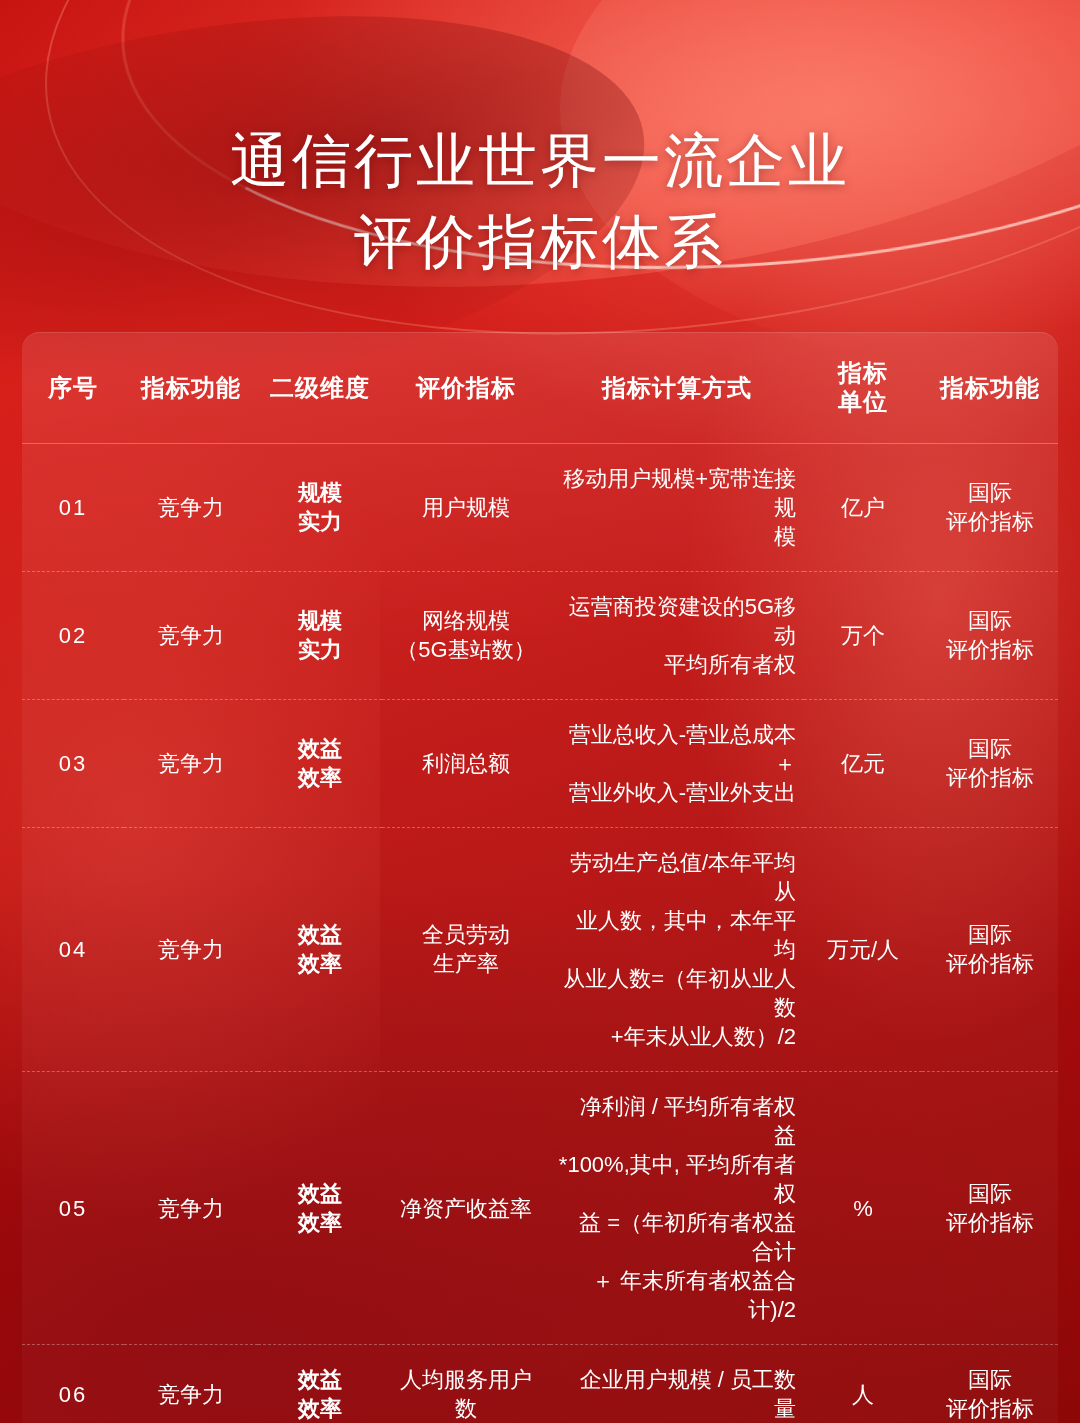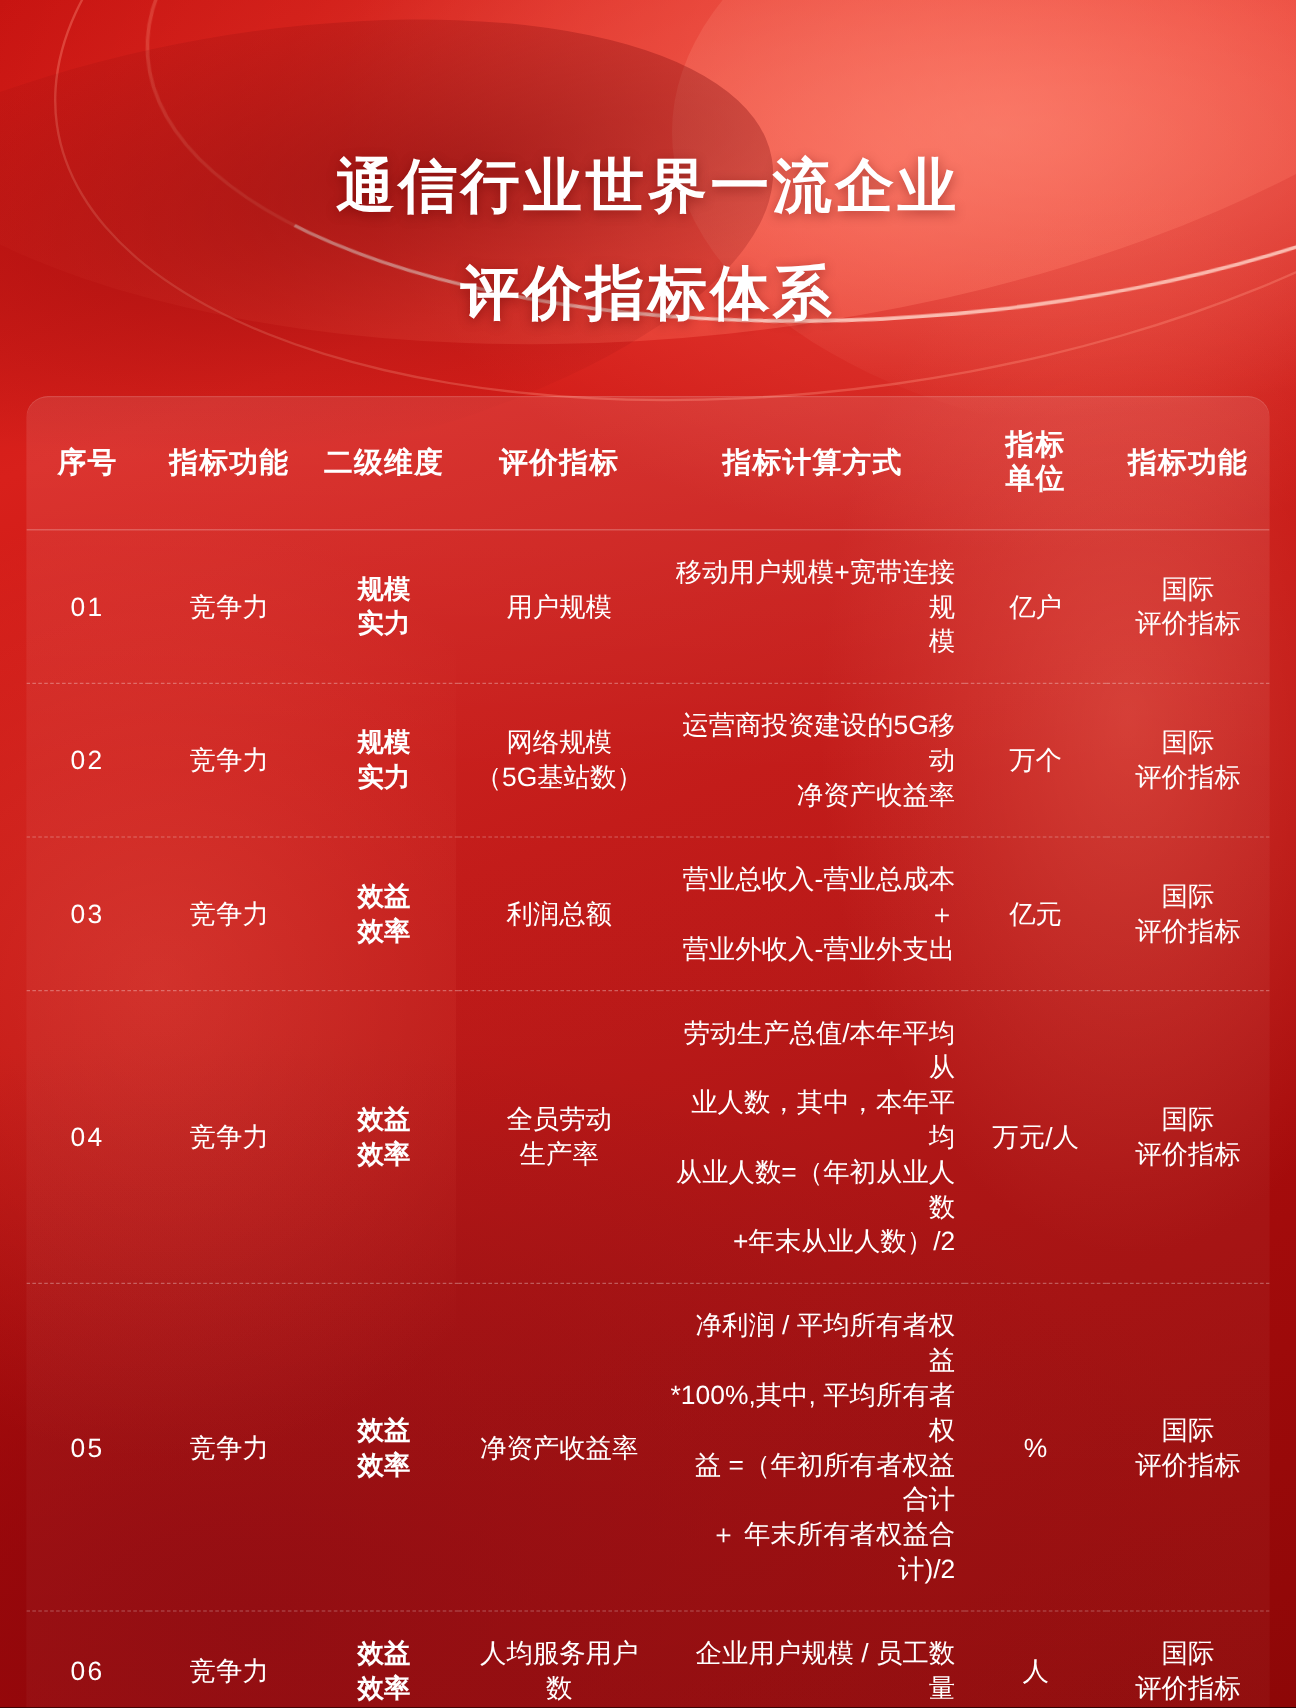"通信行业世界一流企业" .title-line { font-size: 49px -> 59px; font-weight: bold -> normal }
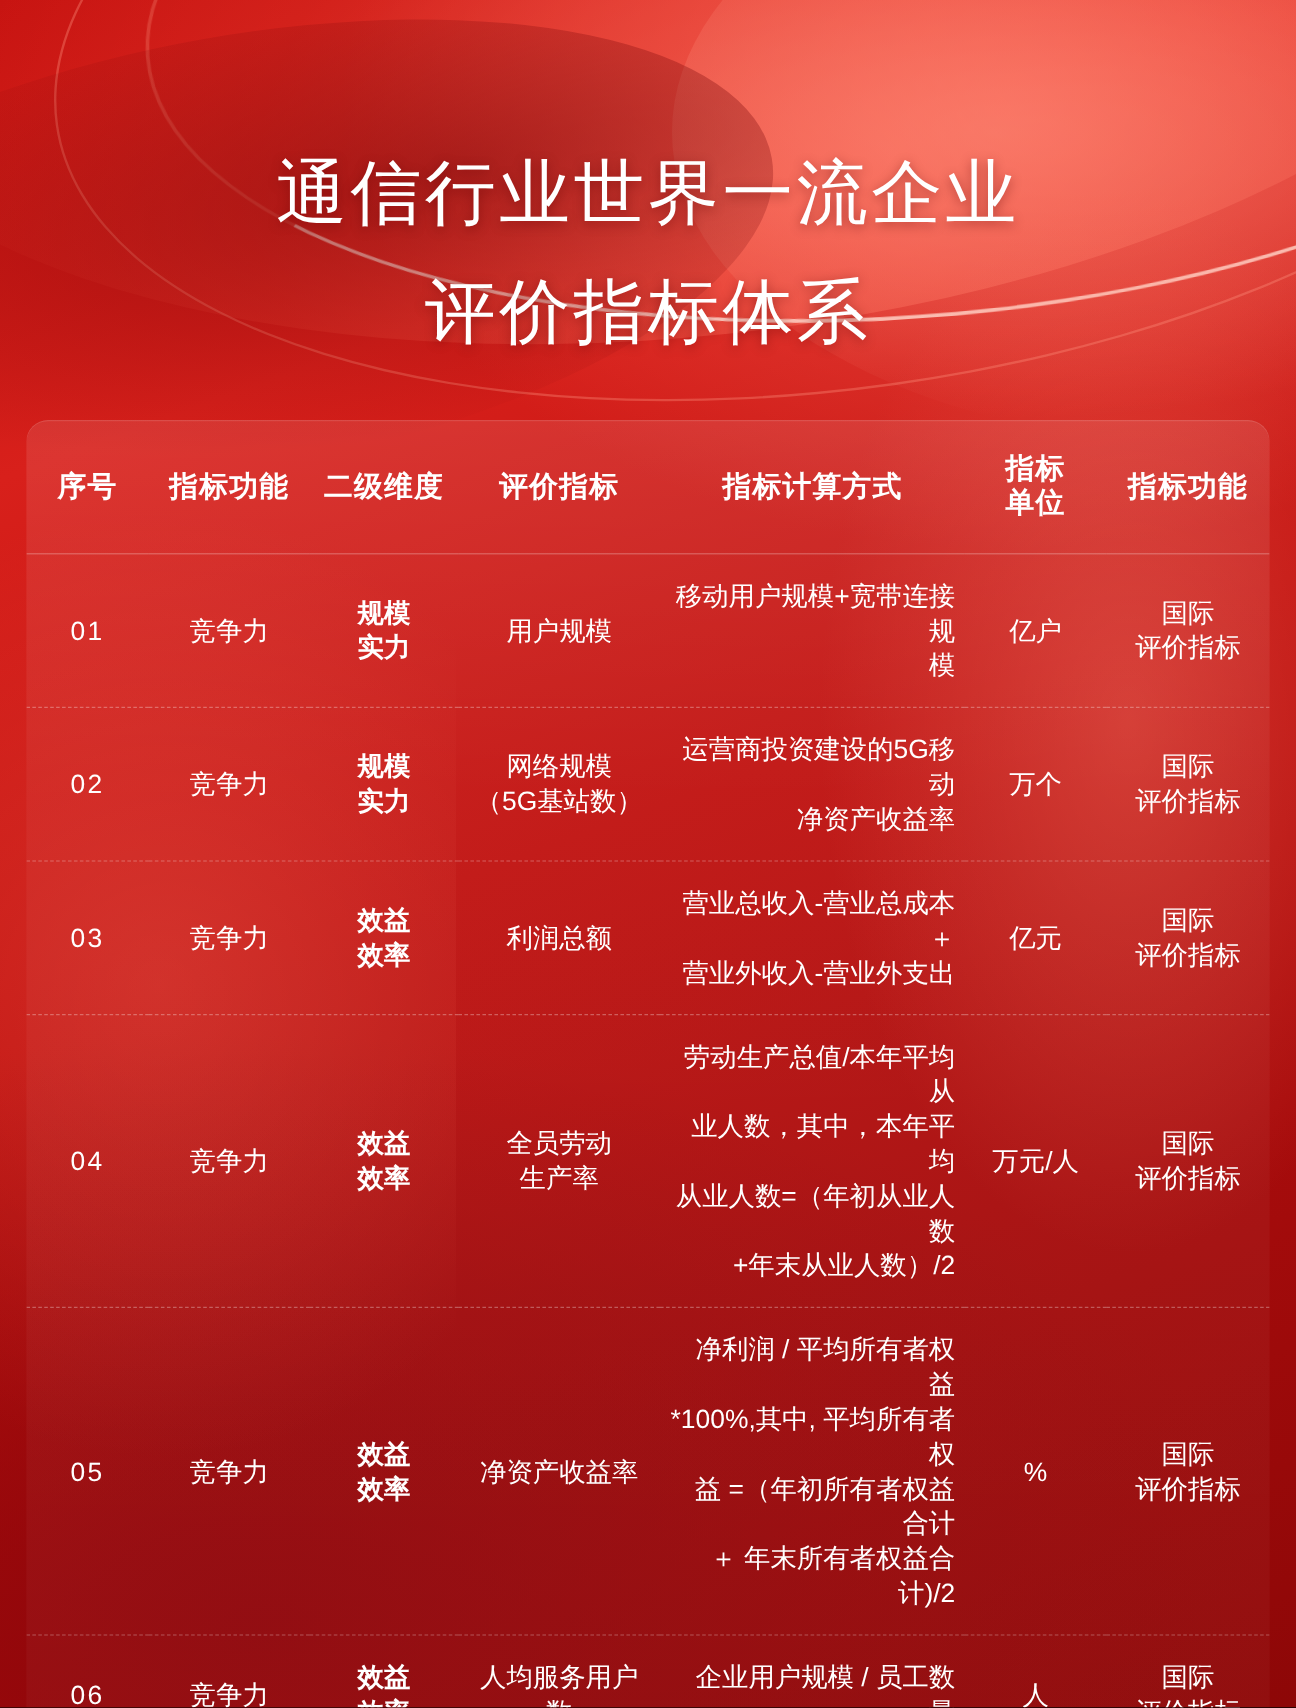"评价指标体系" .title-line.second { margin-top: 40px -> 22px }
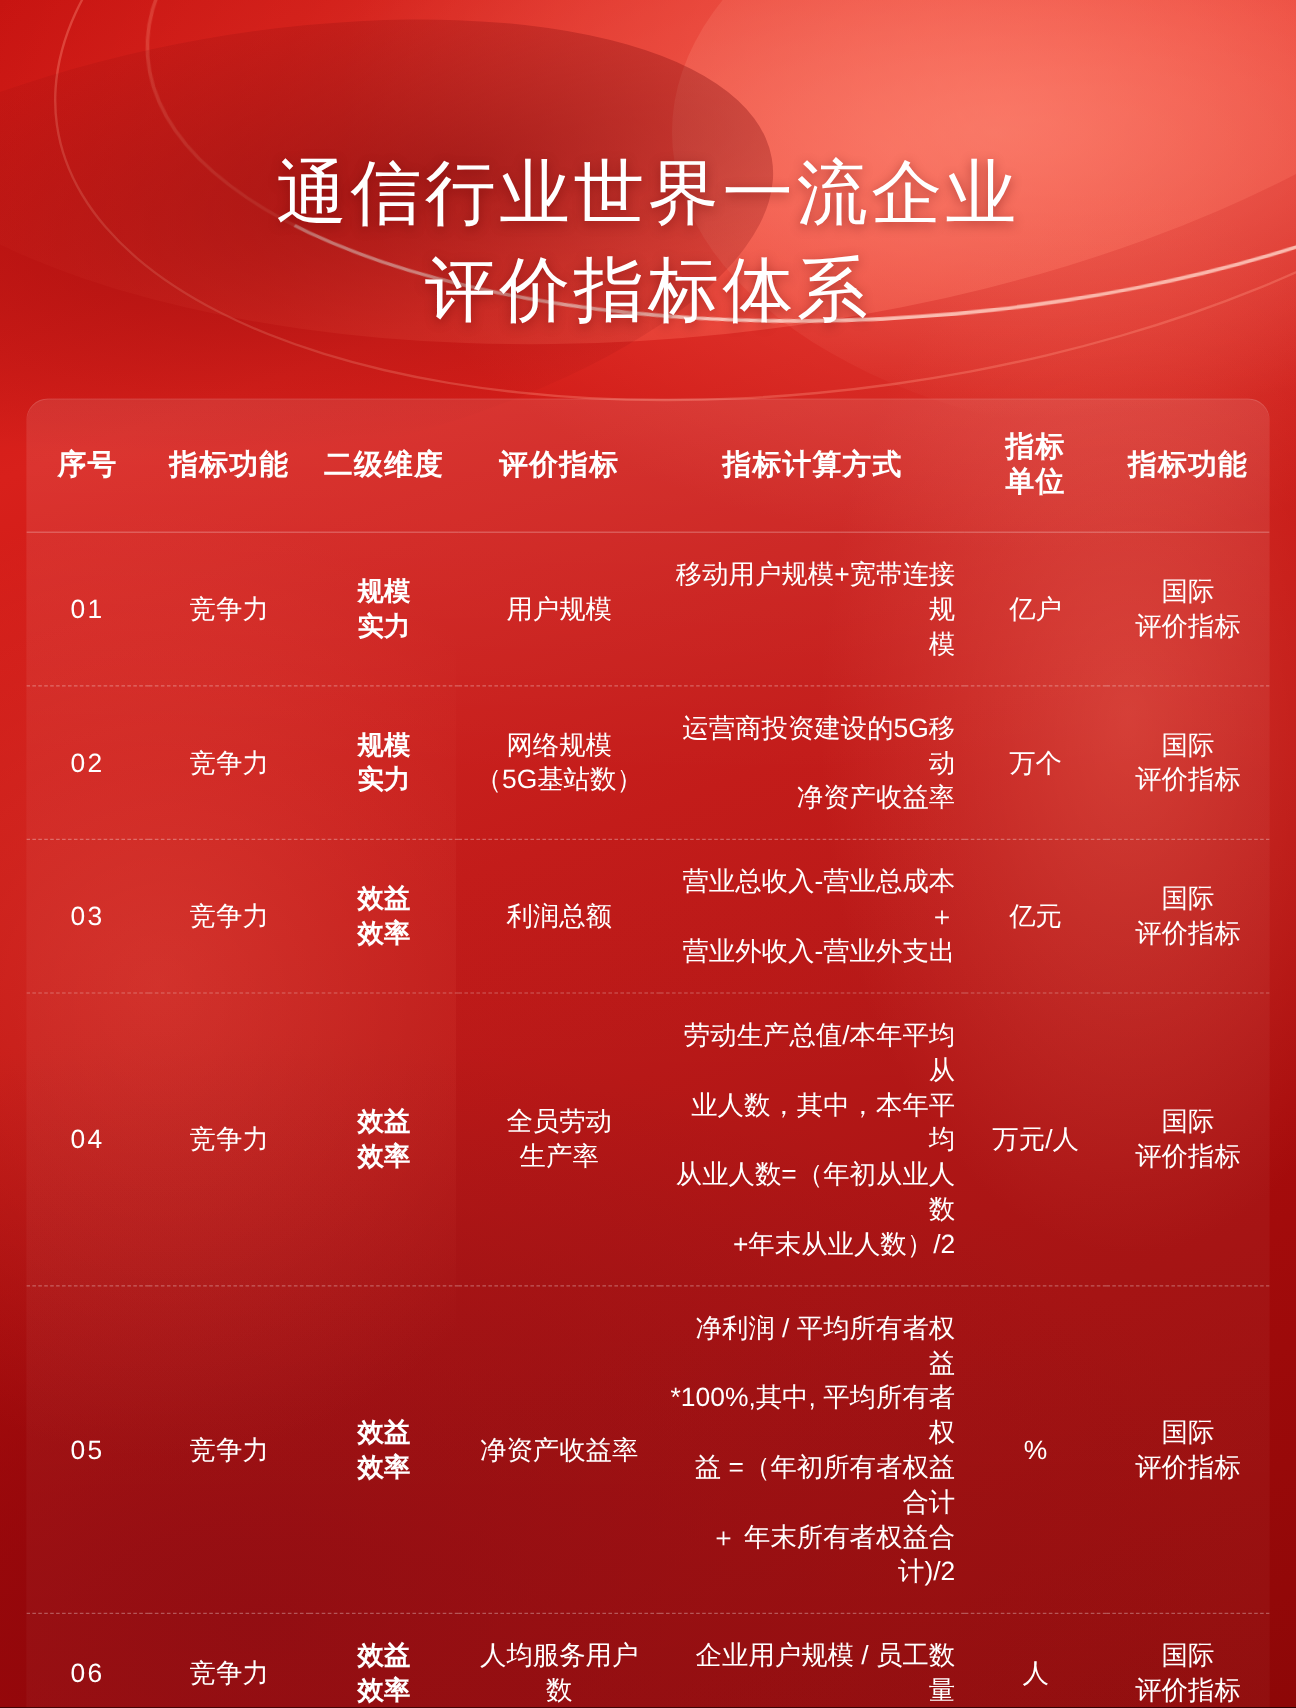"运营商投资建设的5G移动" td.c-formula { text: 净资产收益率 -> 平均所有者权 }
